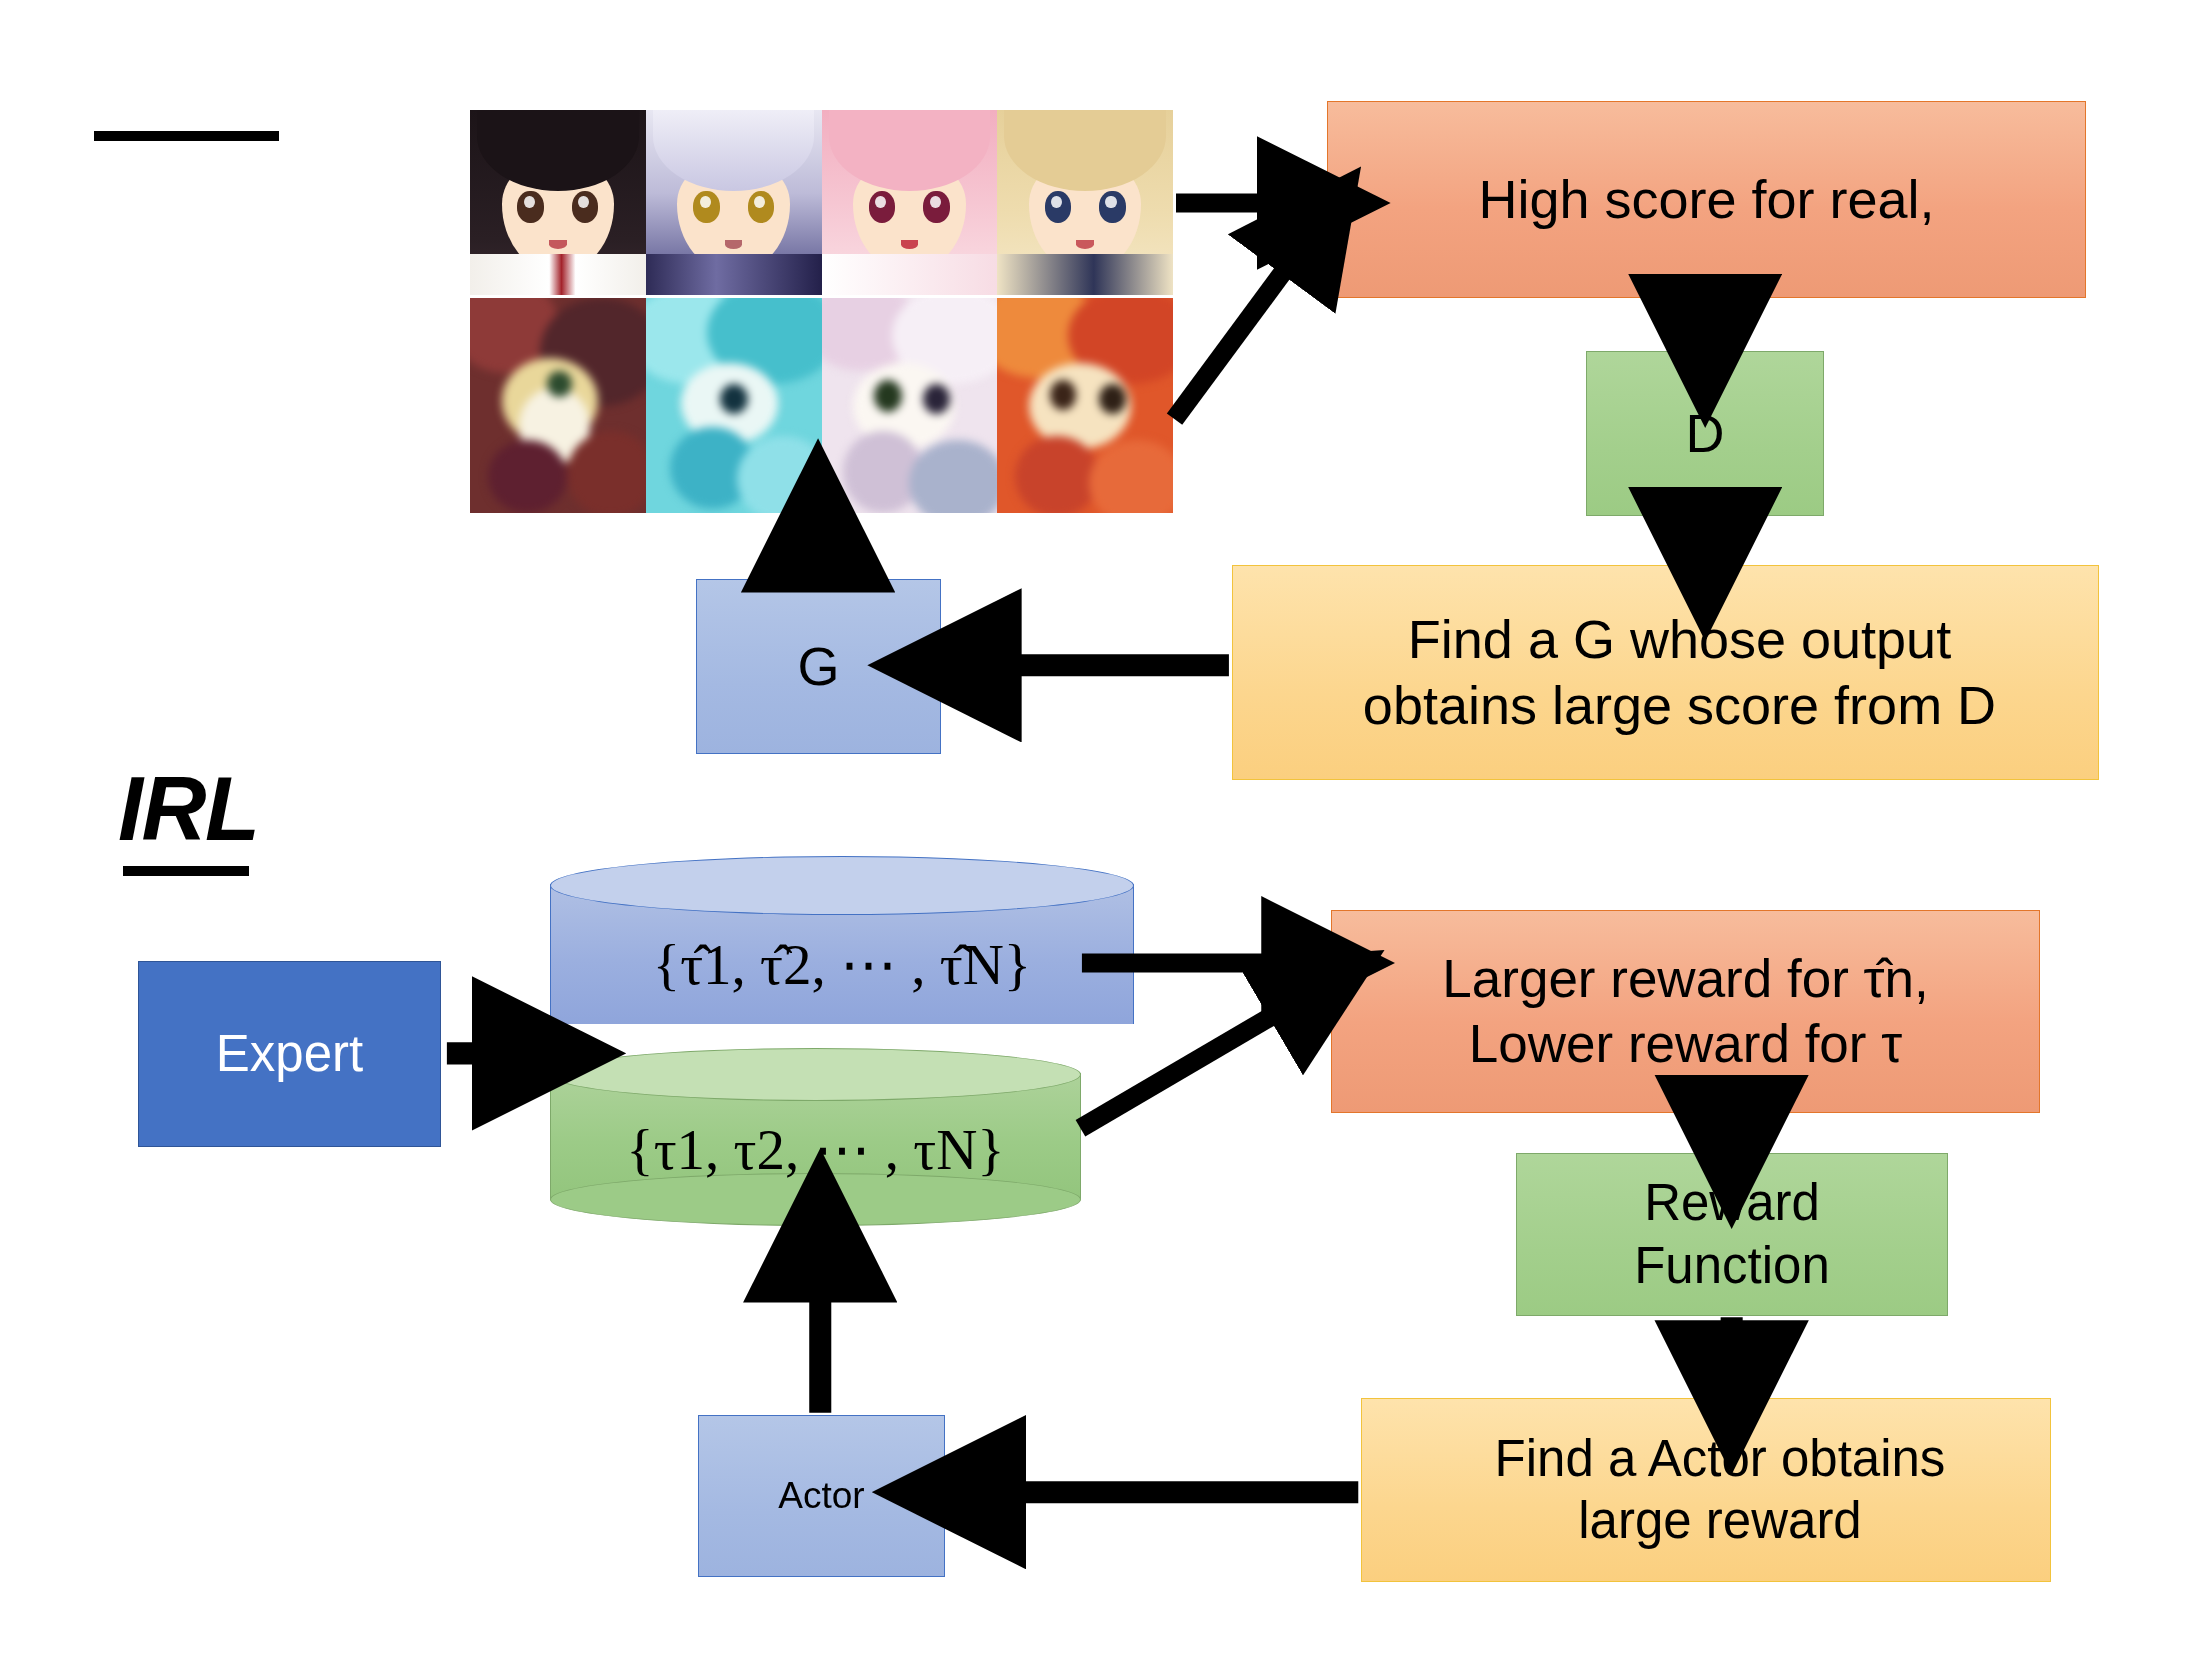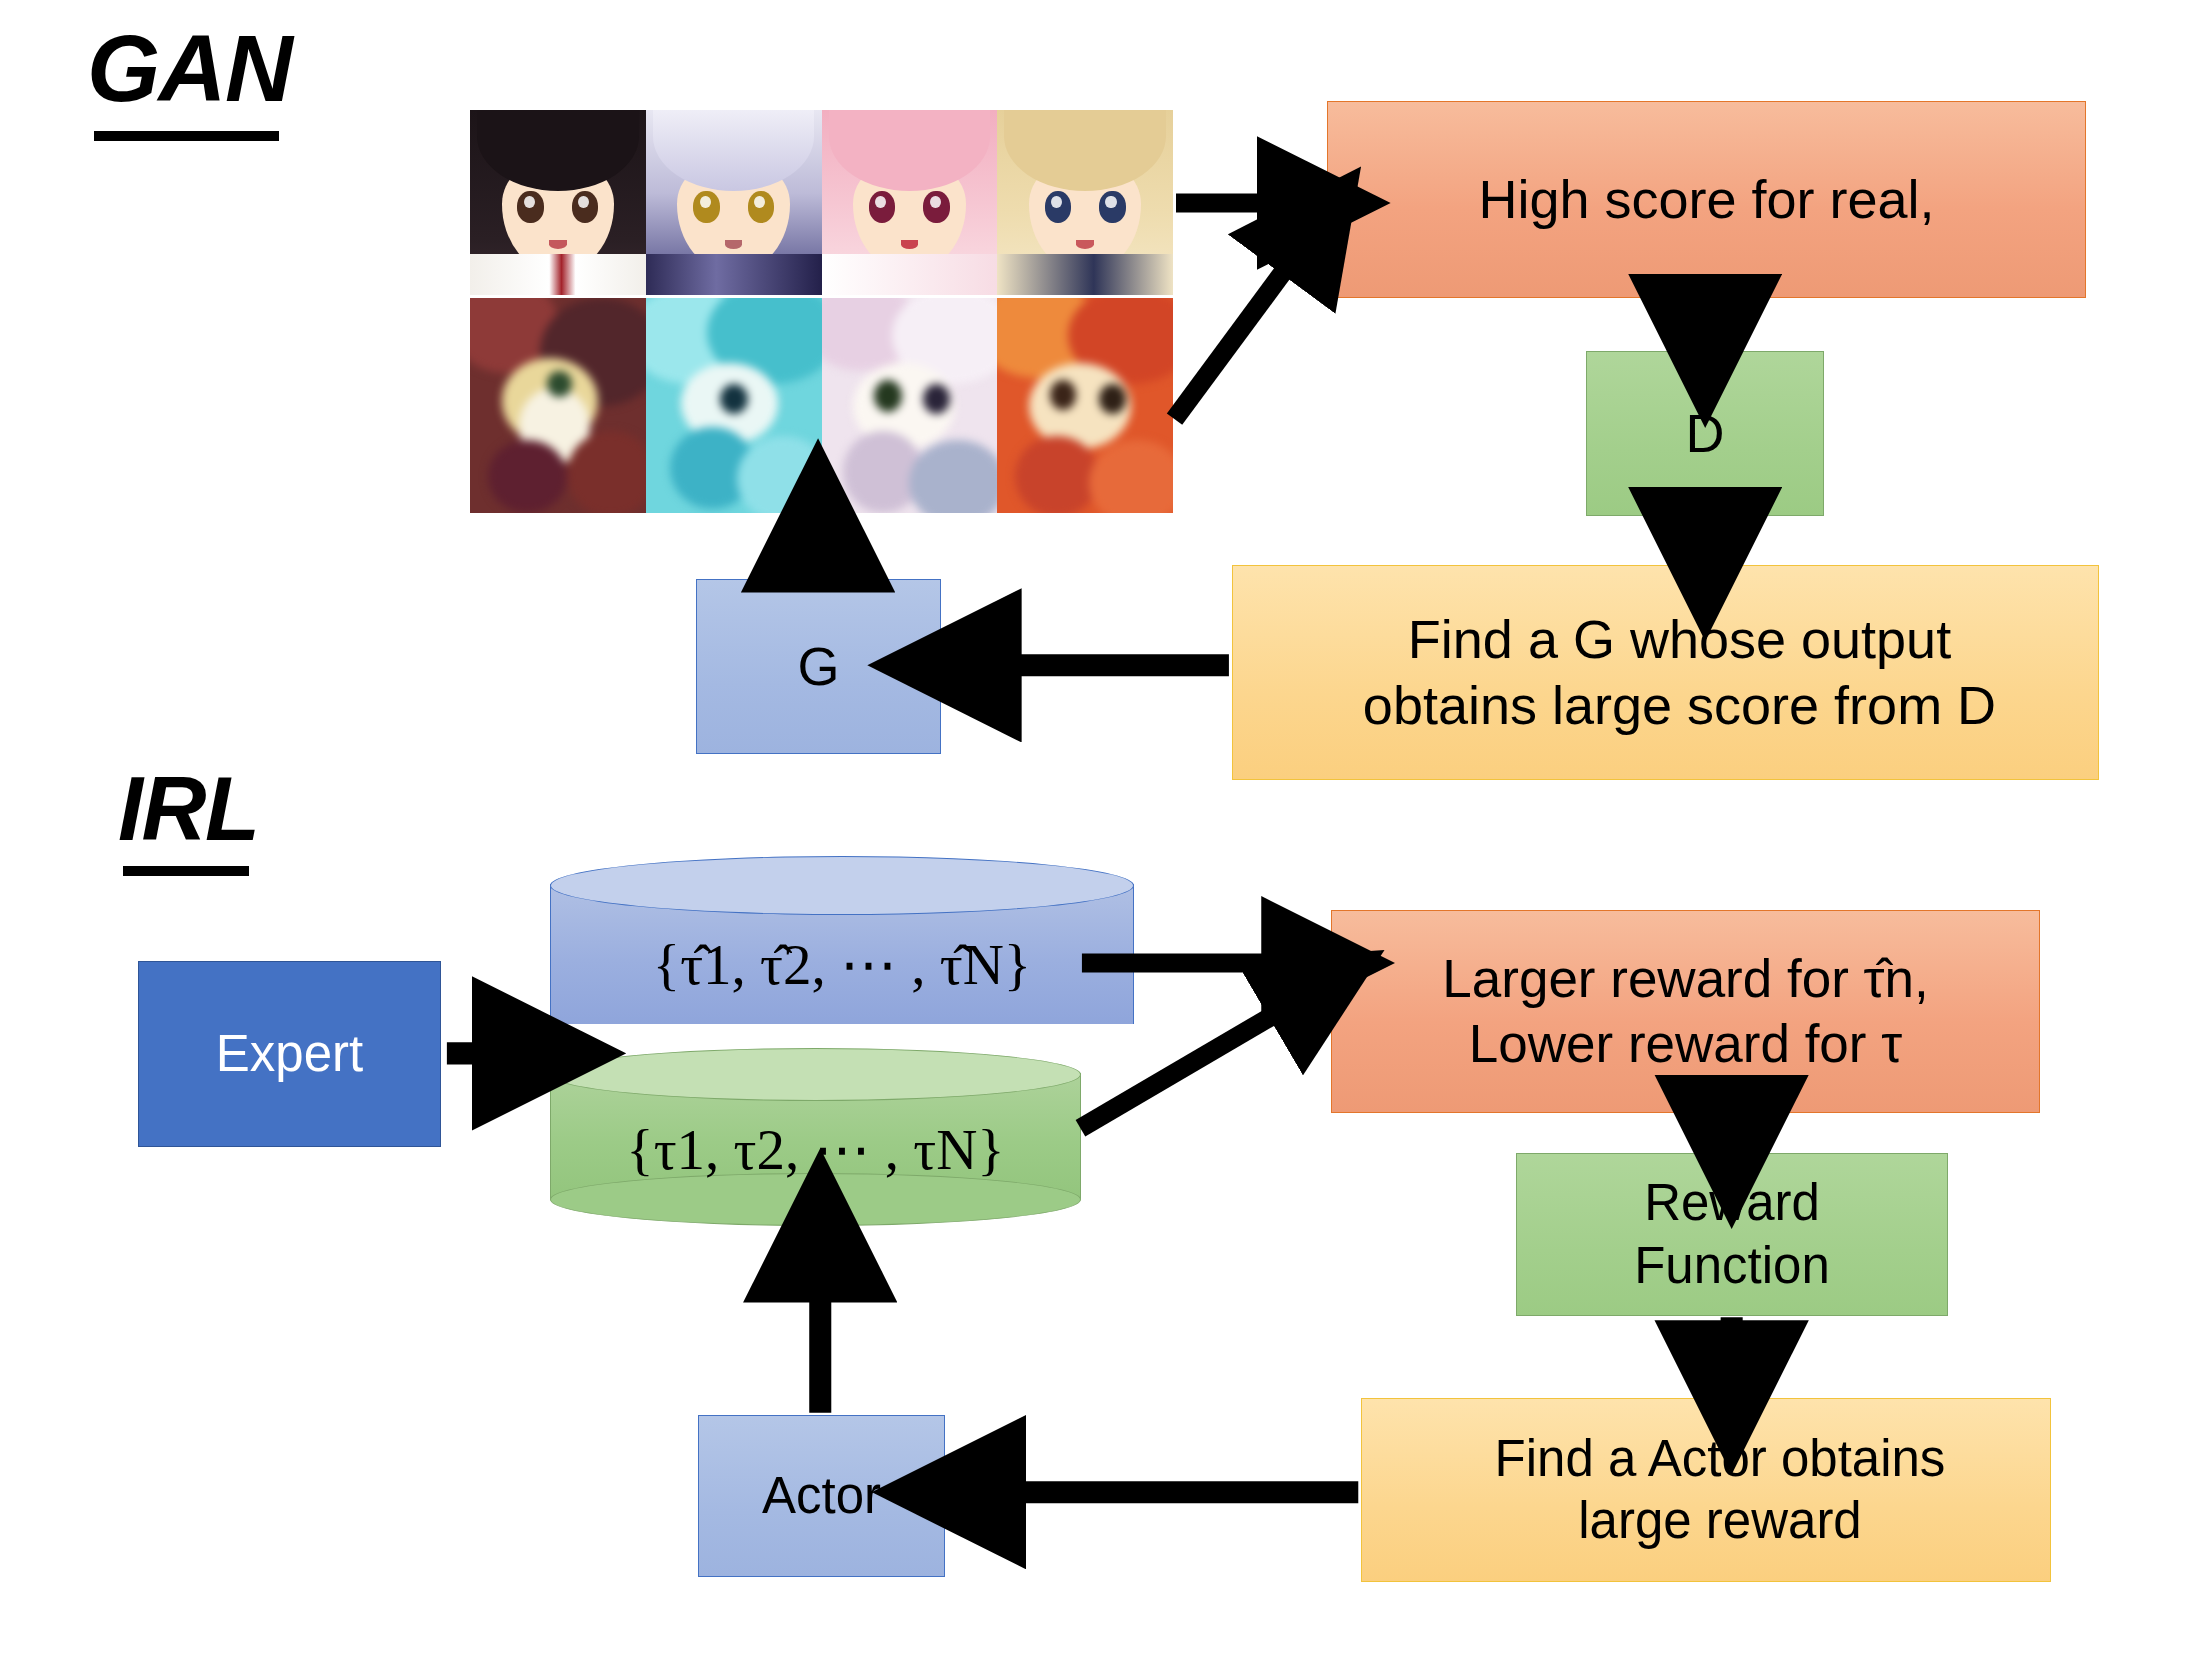"GAN" div.abs { html: <div>GAN</div> -> none }
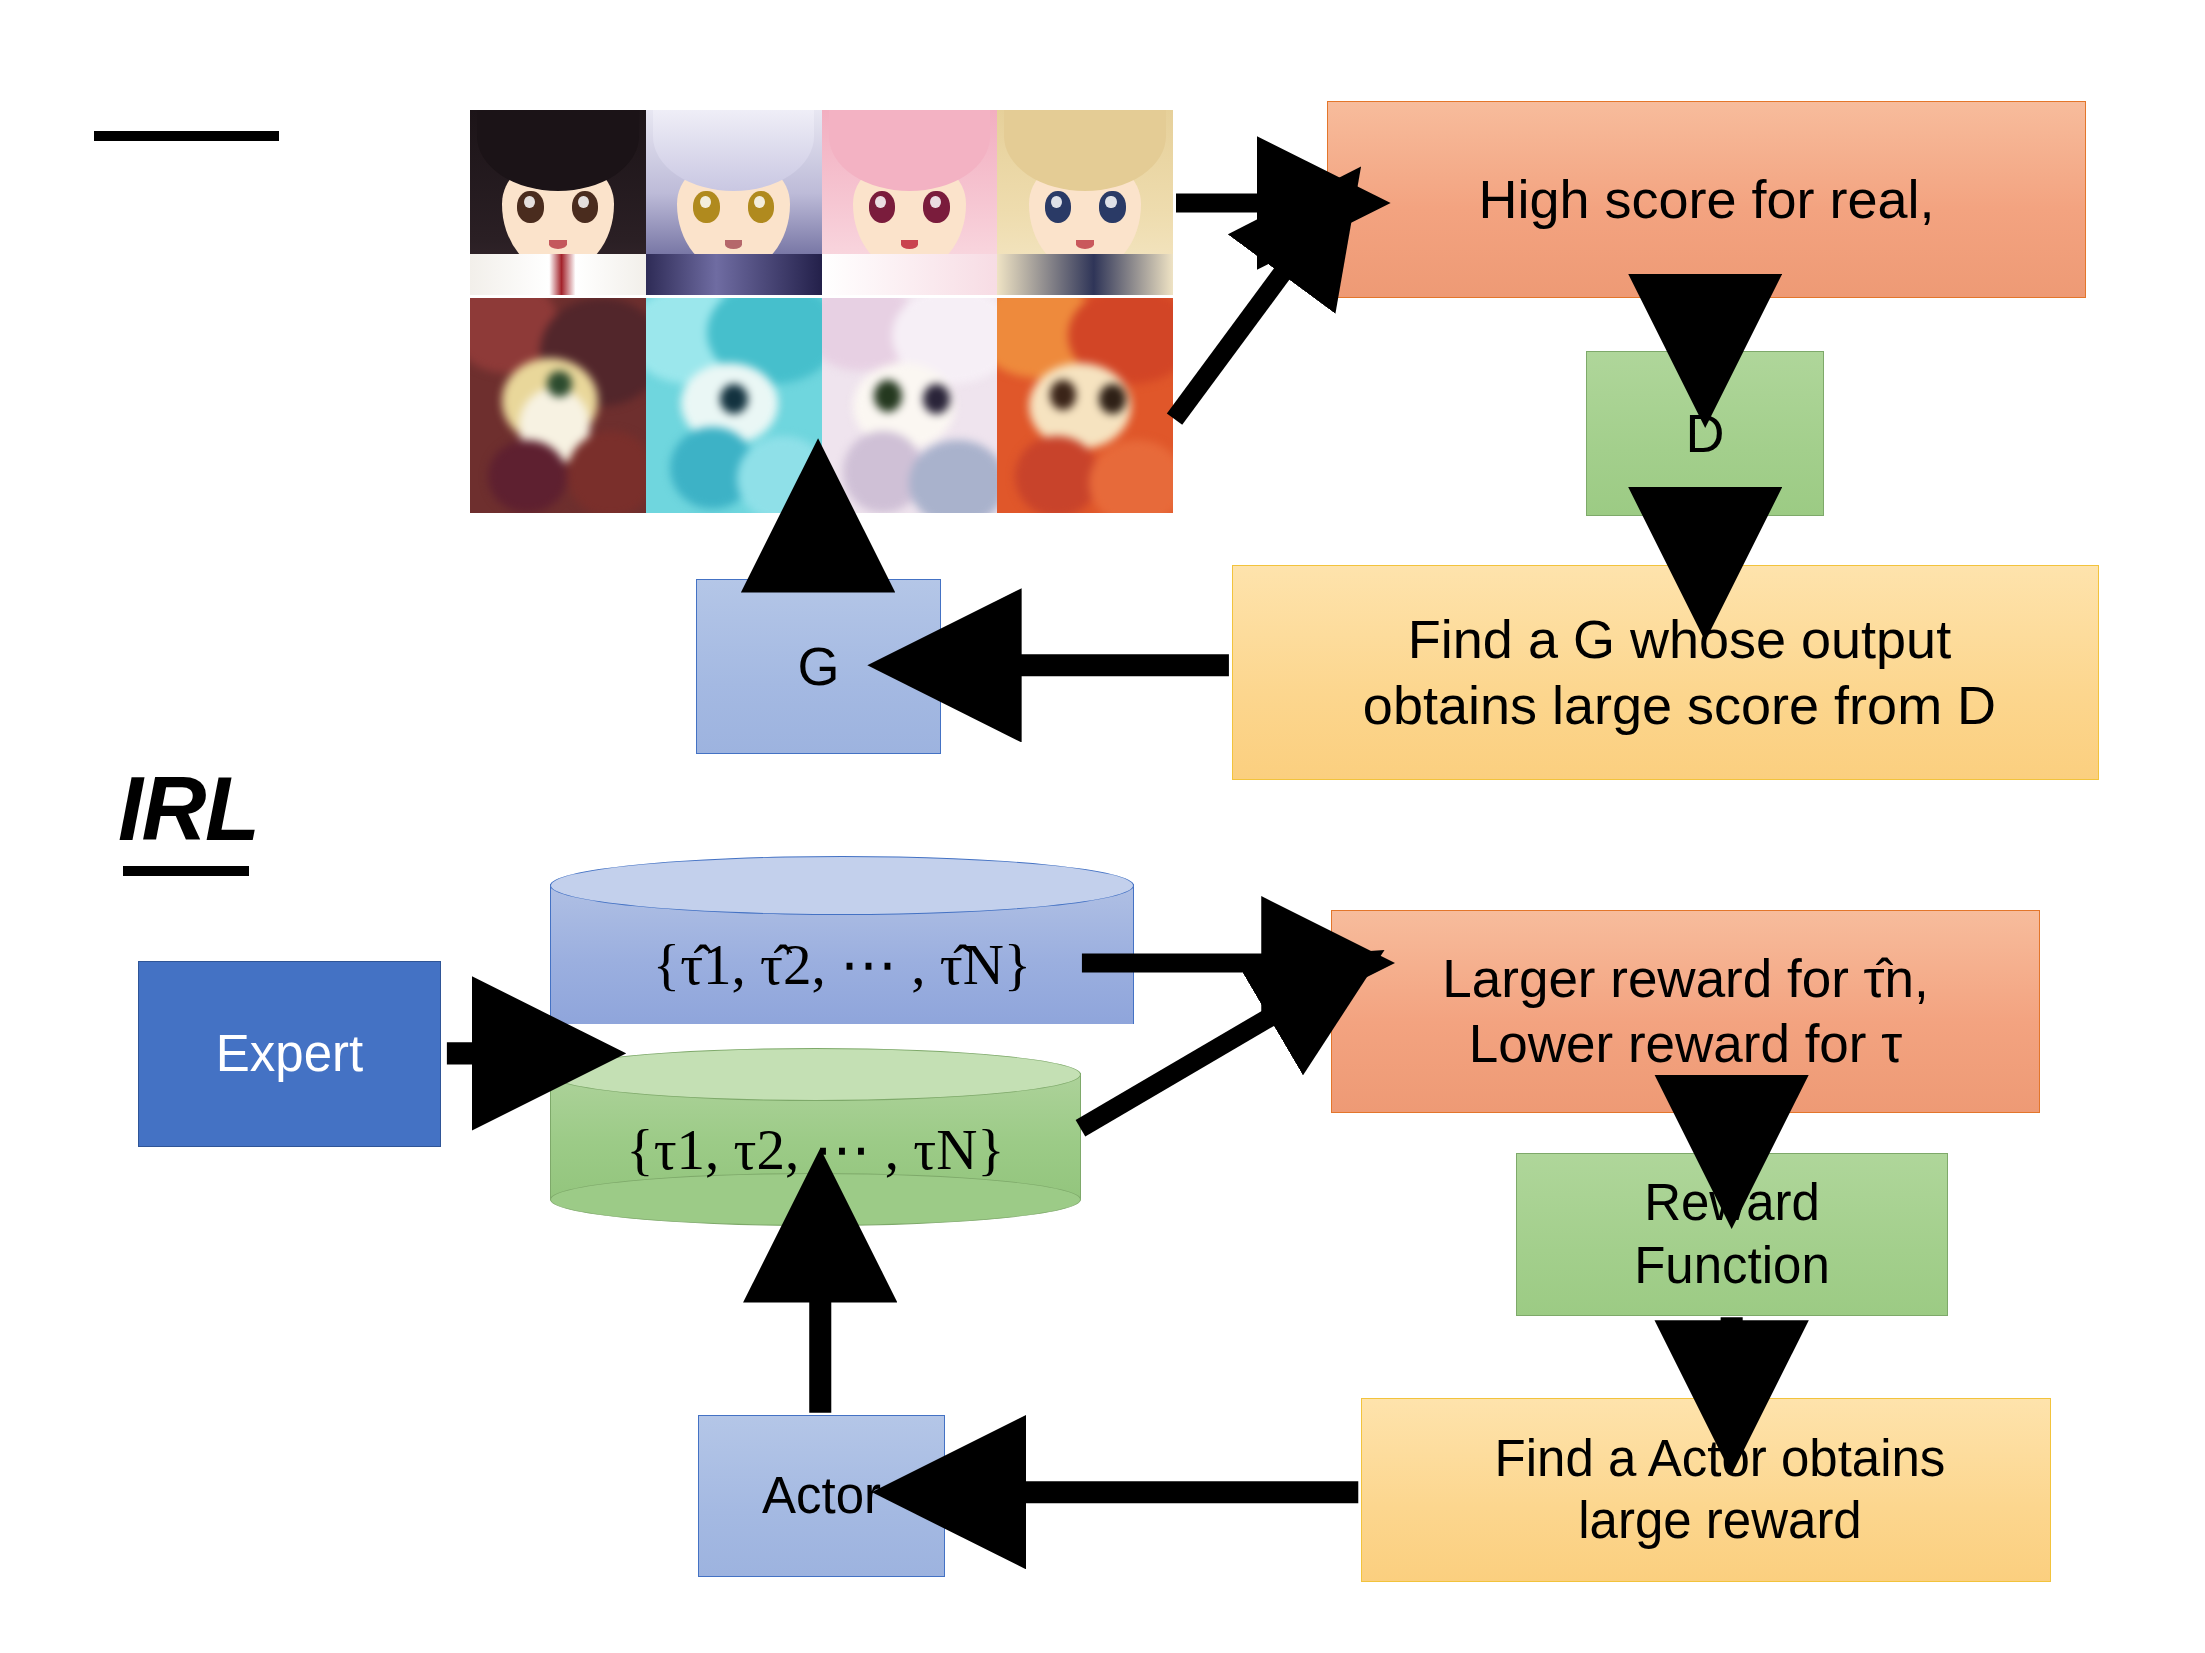"Actor" div.abs { font-size: 51px -> 37px }
